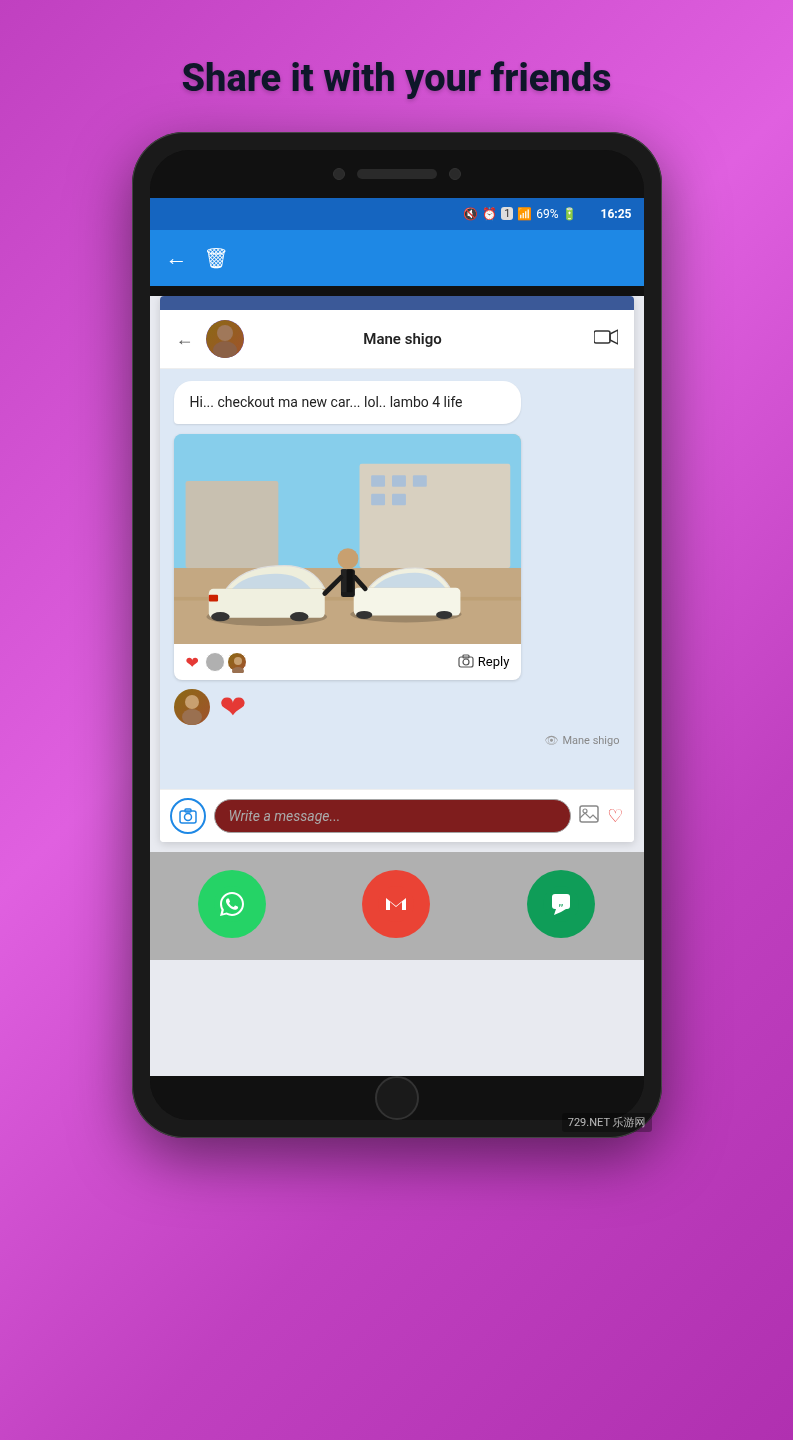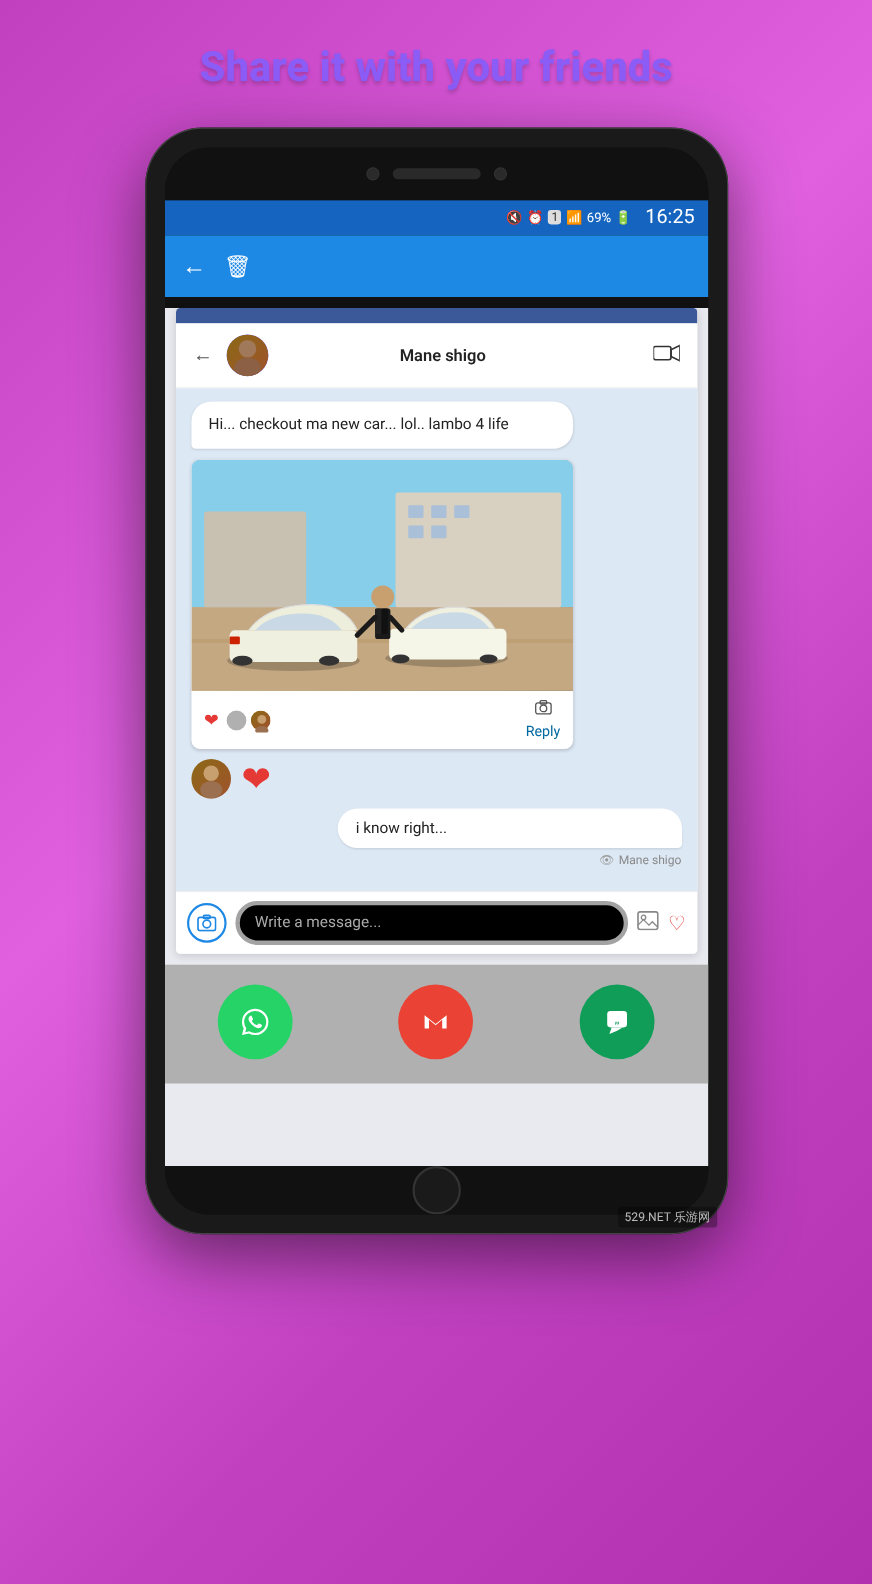"Share it with your friends" .page-title { color: #8b5cf6 -> #0f172a; padding: 40px 60px 30px -> 56px 60px 30px }
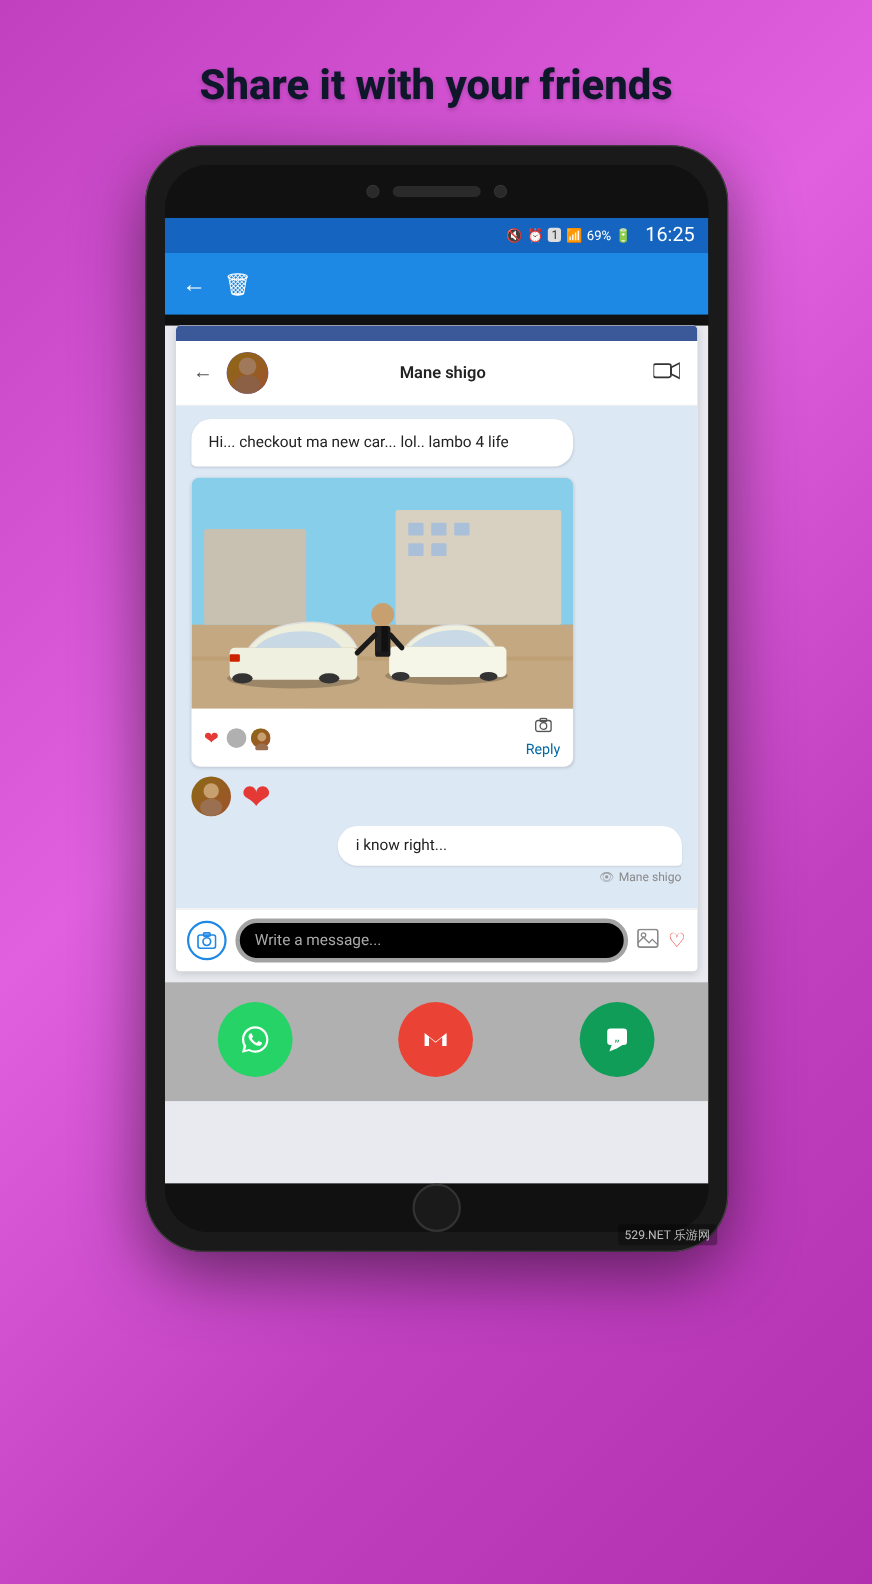"16:25" .status-time { font-size: 18px -> 12px; font-weight: normal -> bold; margin-left: 6px -> 17px }
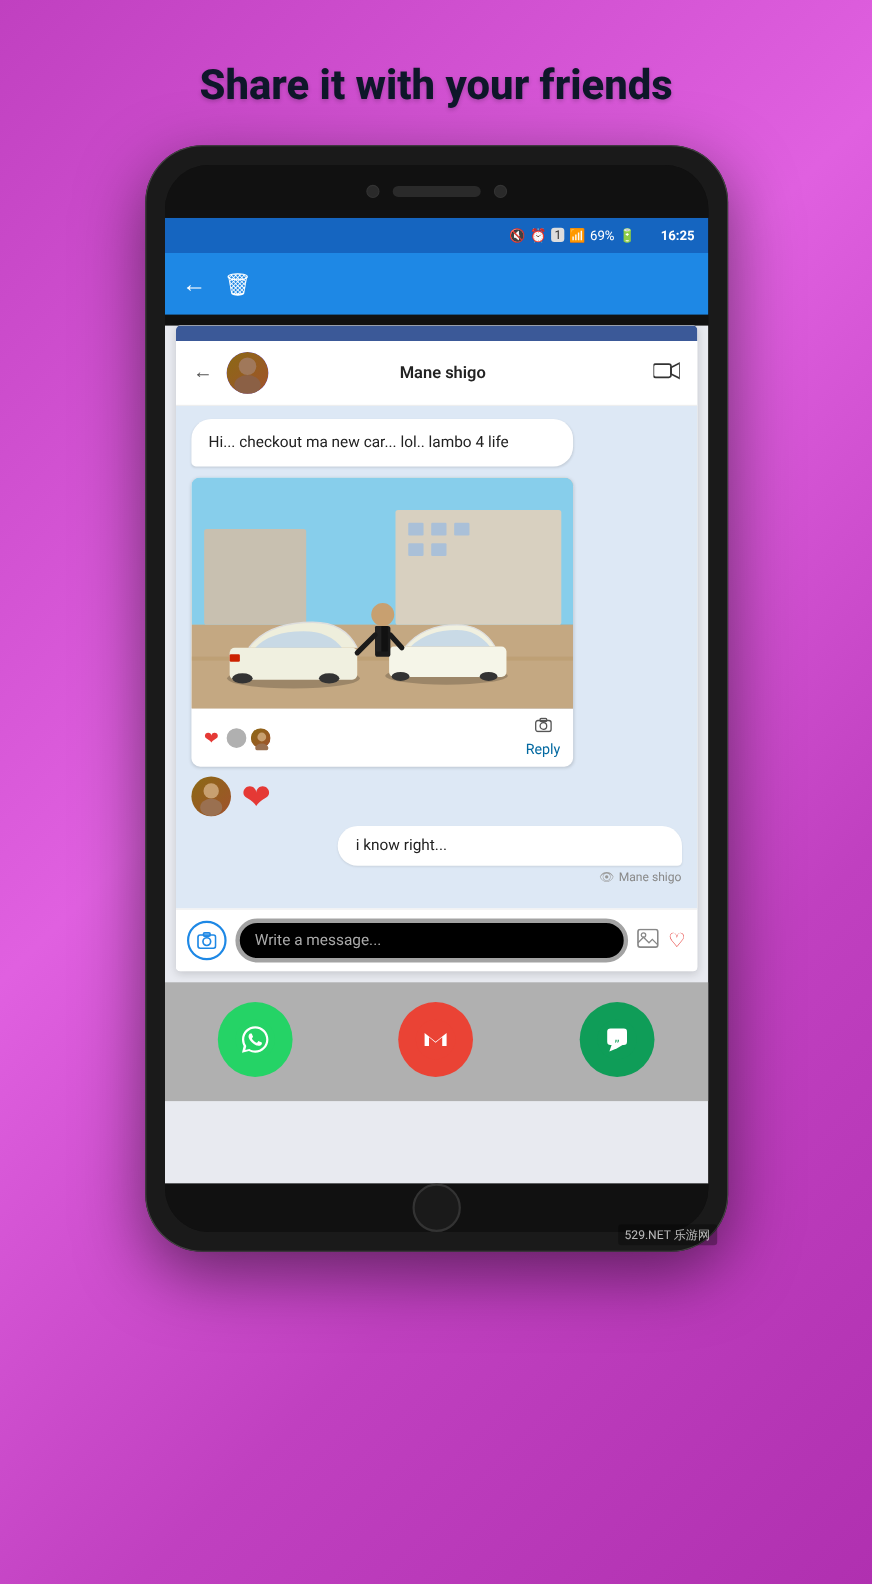"Reply" .reply-btn { align-items: center -> flex-start; color: #0369a1 -> #000000; flex-direction: column -> none }
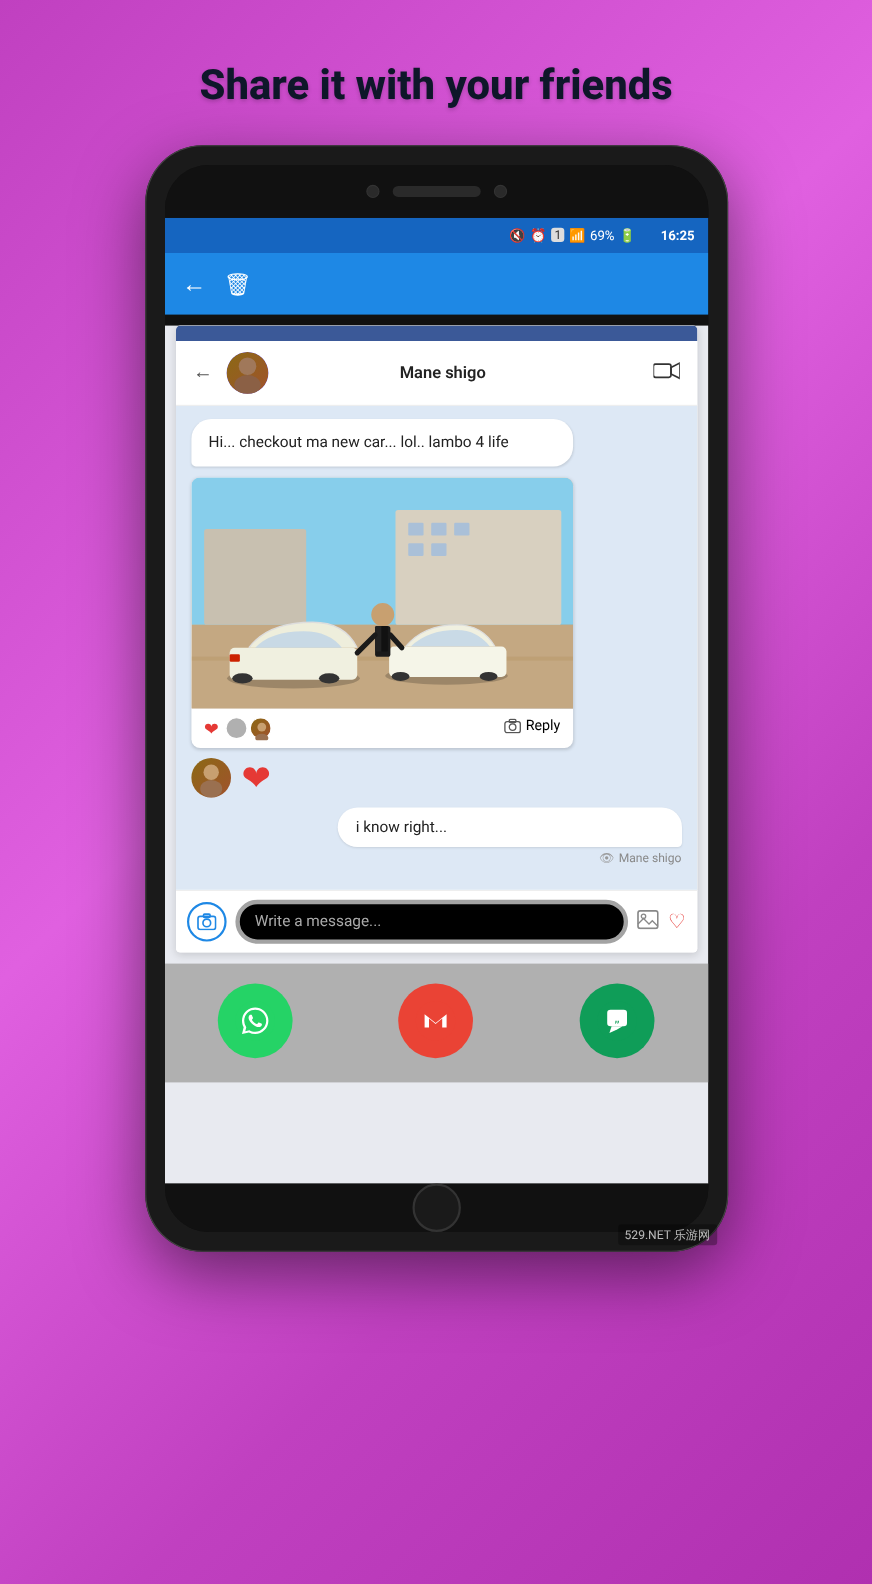"i know right..." div.msg-bubble-me { html: <div> <span>i know right...</span> </div> -> none }
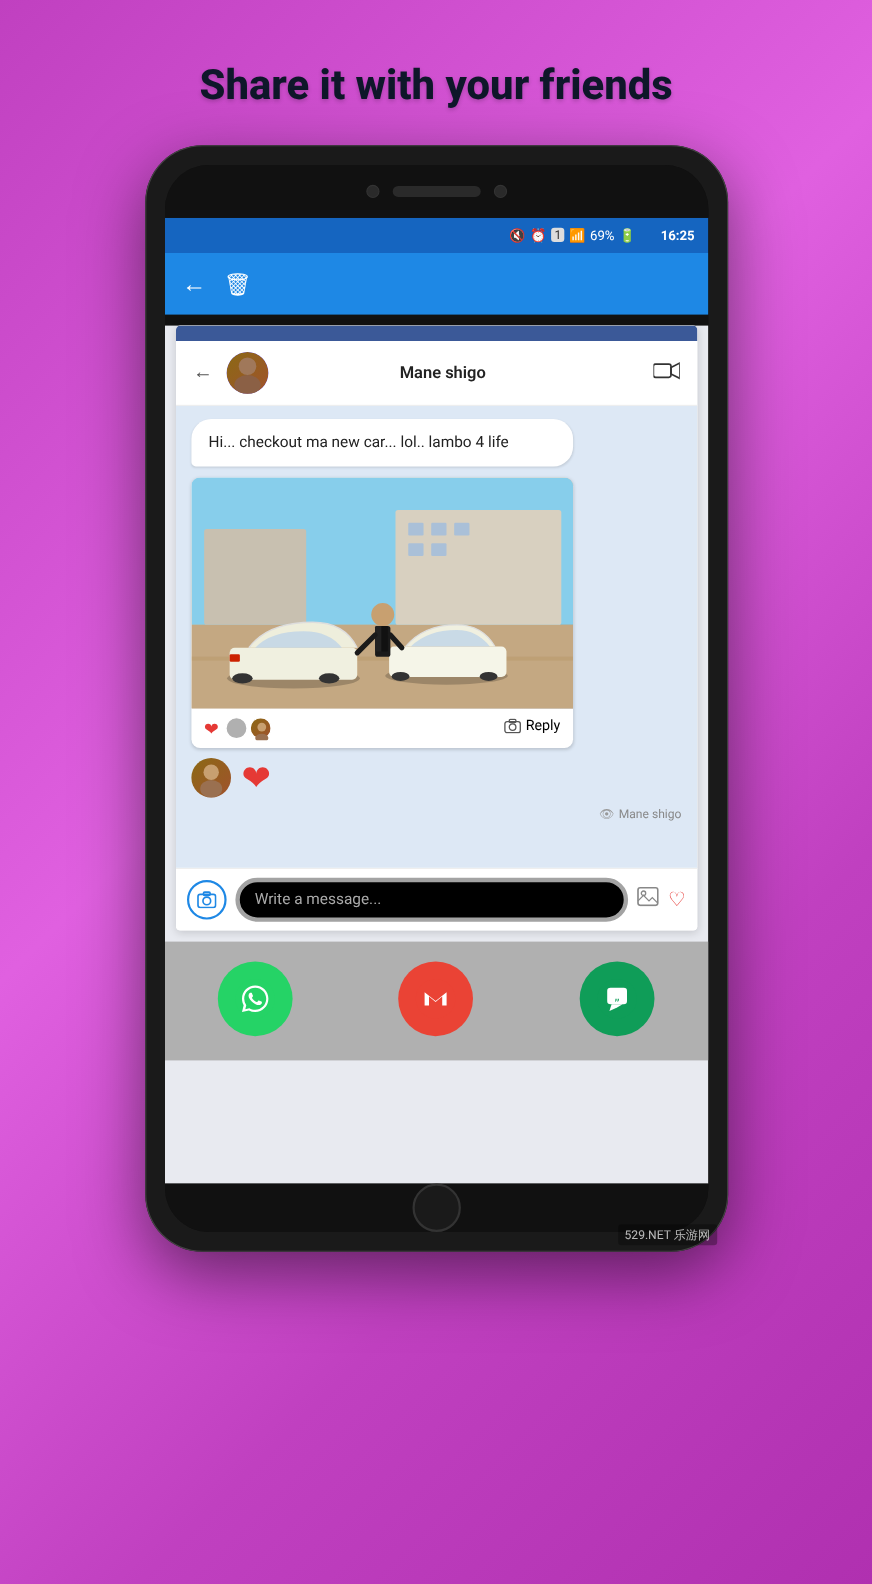"Write a message..." .msg-input { background: #000000 -> #7f1d1d; border: 4px solid #a3a3a3 -> 1px solid #a3a3a3; font-style: none -> italic }
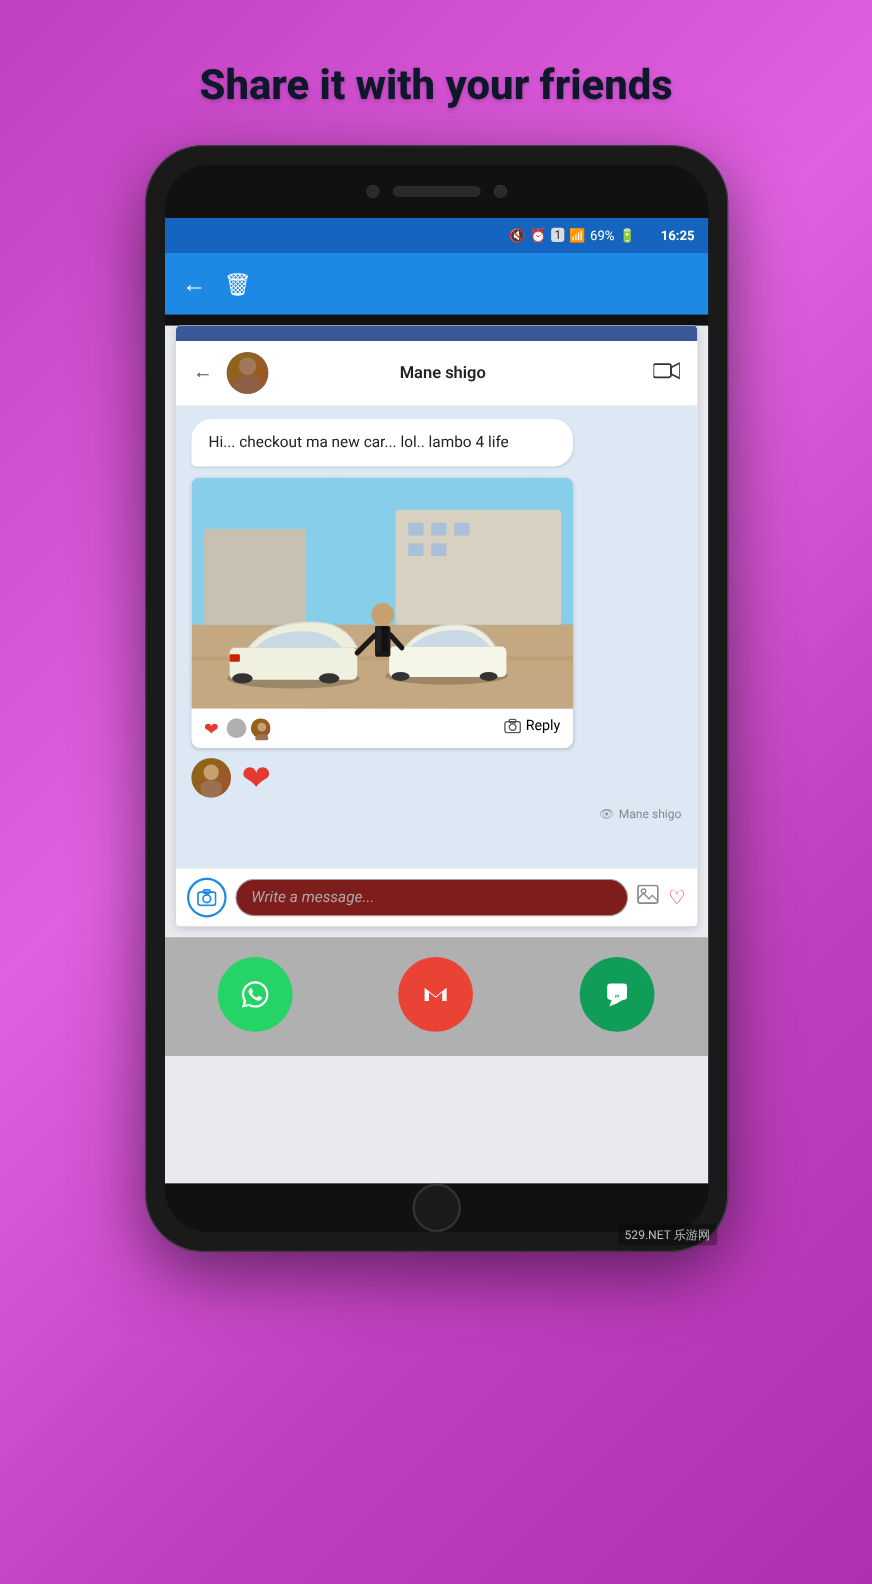"529.NET" span { text: 529.NET -> 729.NET }
